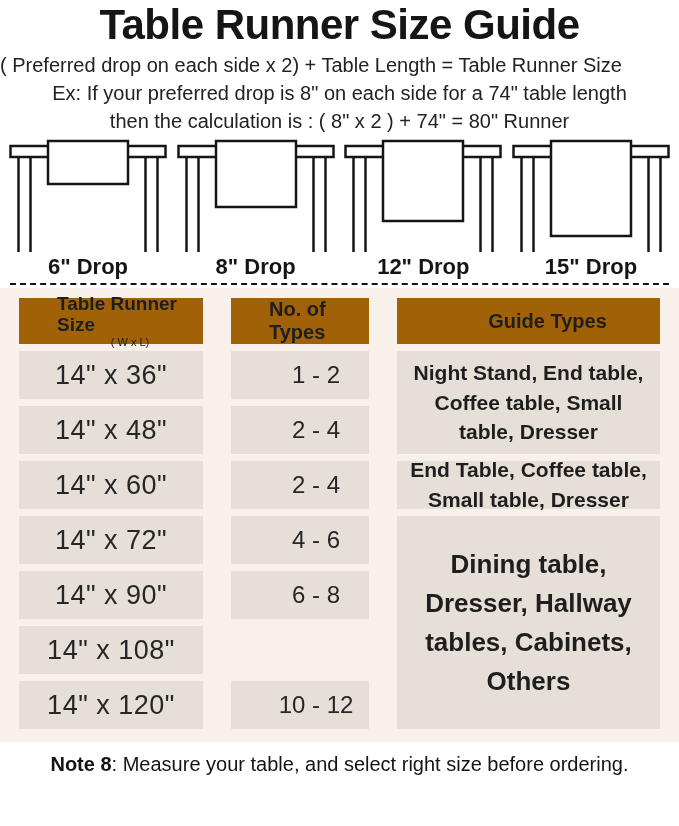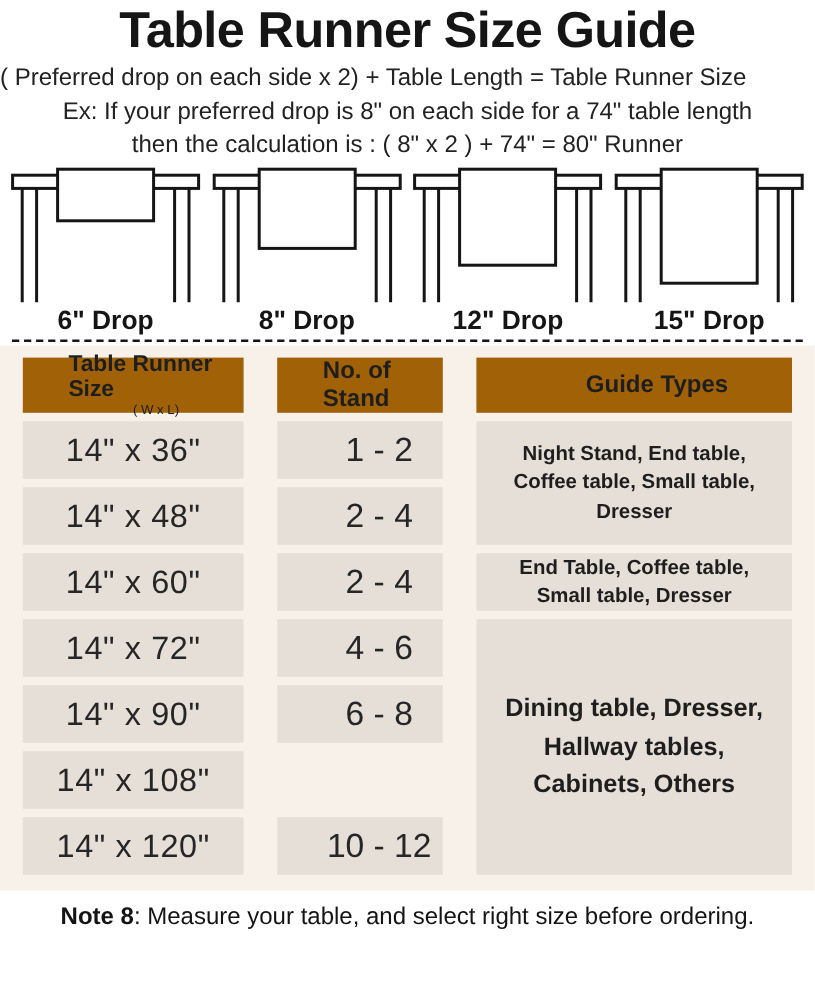"No. of Stand" div.cell { text: Stand -> Types }
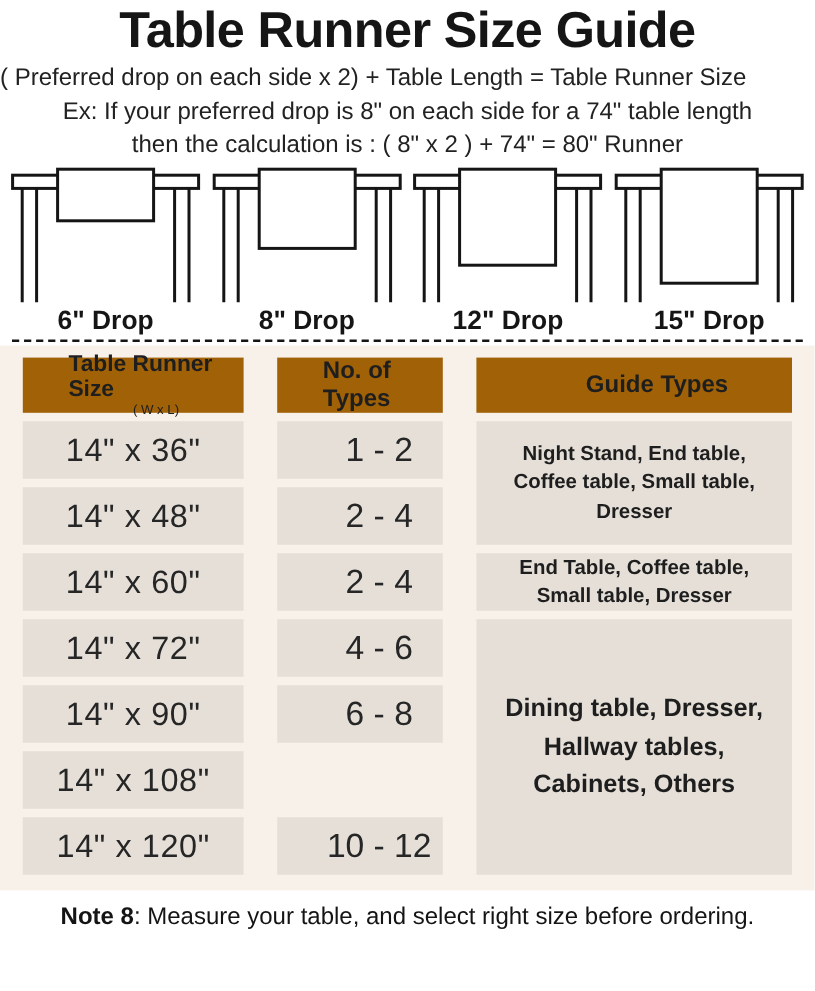"1 - 2" .seats-cell { font-size: 28px -> 24px }
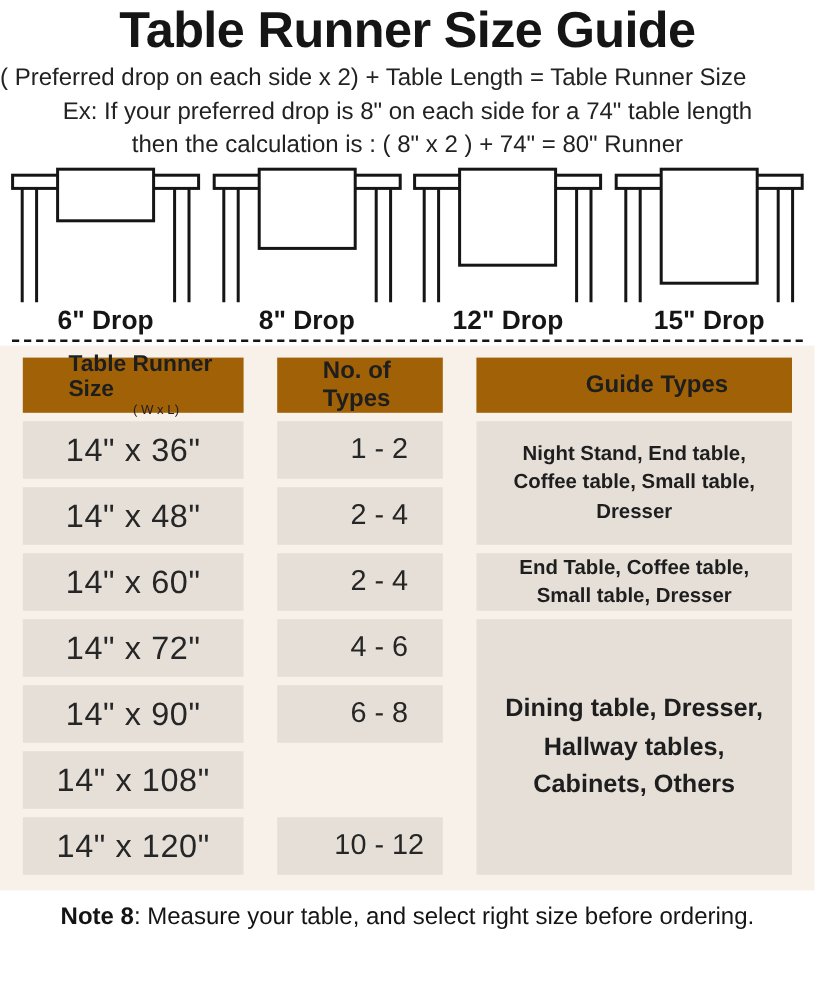"Night Stand, End table, Coffee" .types-cell { font-size: 17px -> 21px }
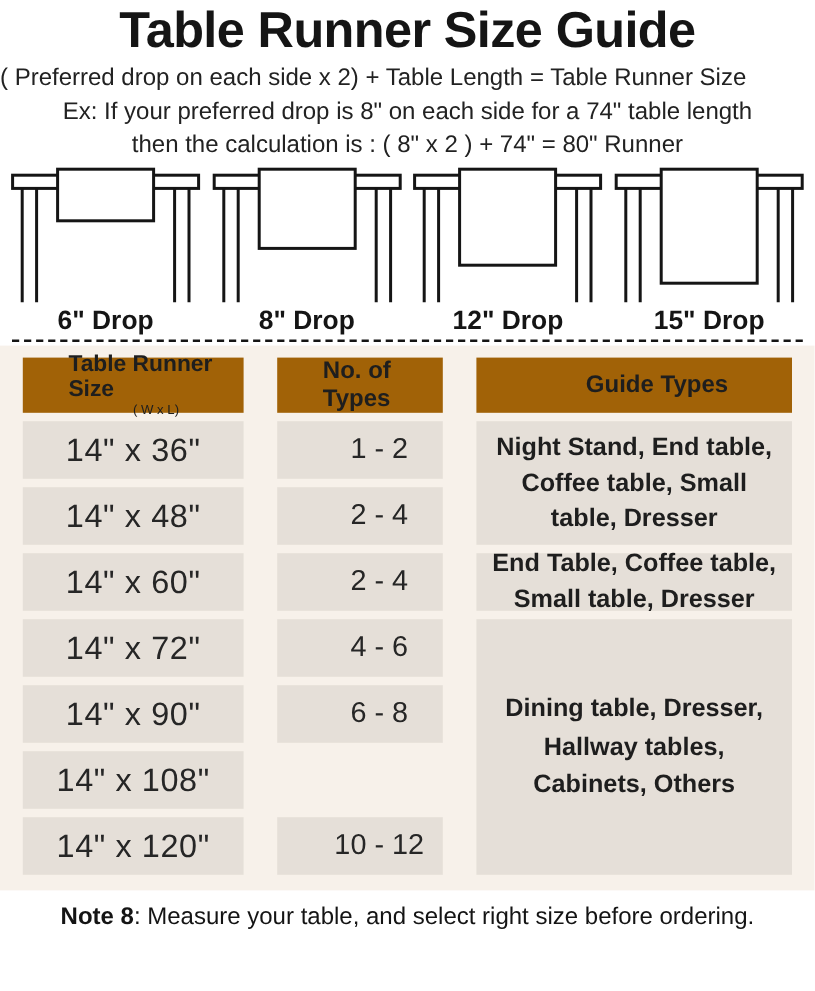"Dining table, Dresser, Hallway tables," .group-c { font-size: 21px -> 26px }
